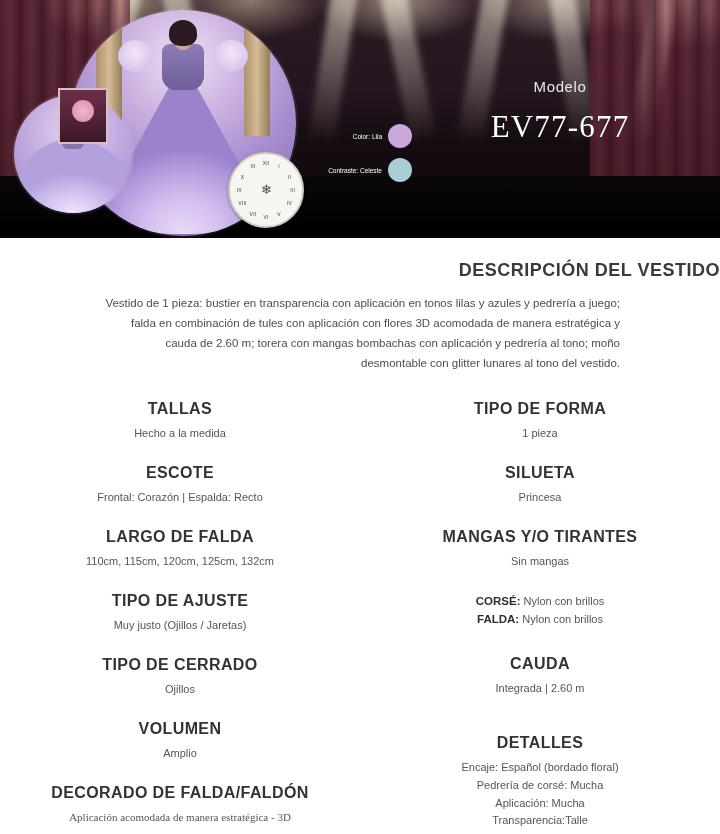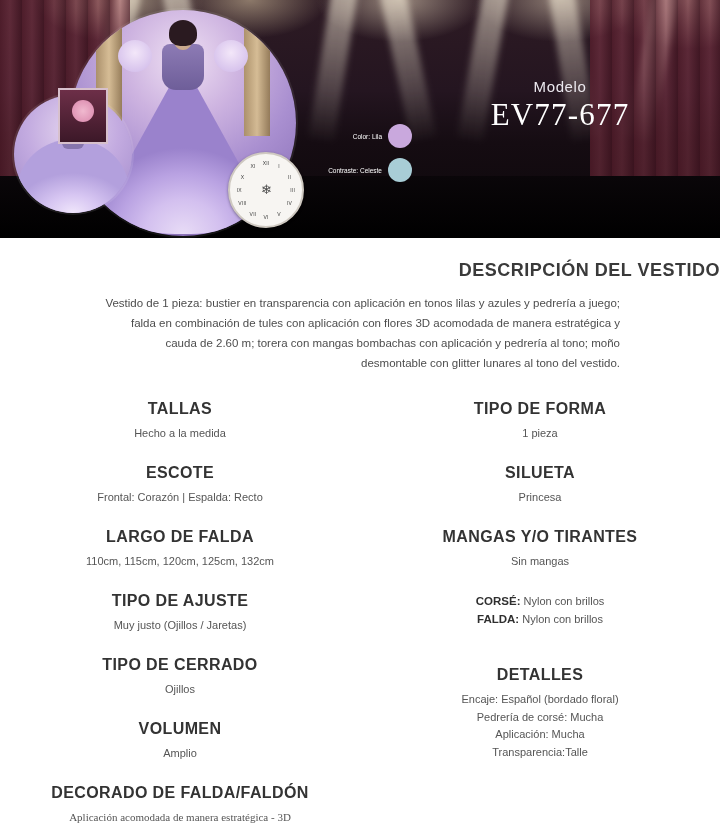"Modelo" .model-label { margin-bottom: 2px -> 14px }
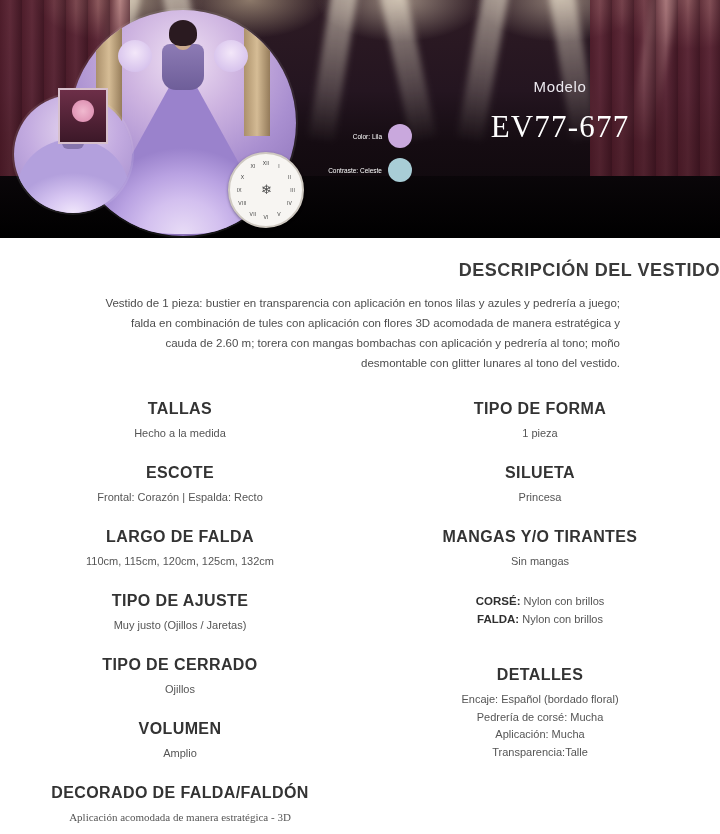"CAUDA" div.field { html: none -> <div> <div>CAUDA</div> <div>Integrada | 2.60 m</div> </div> }
